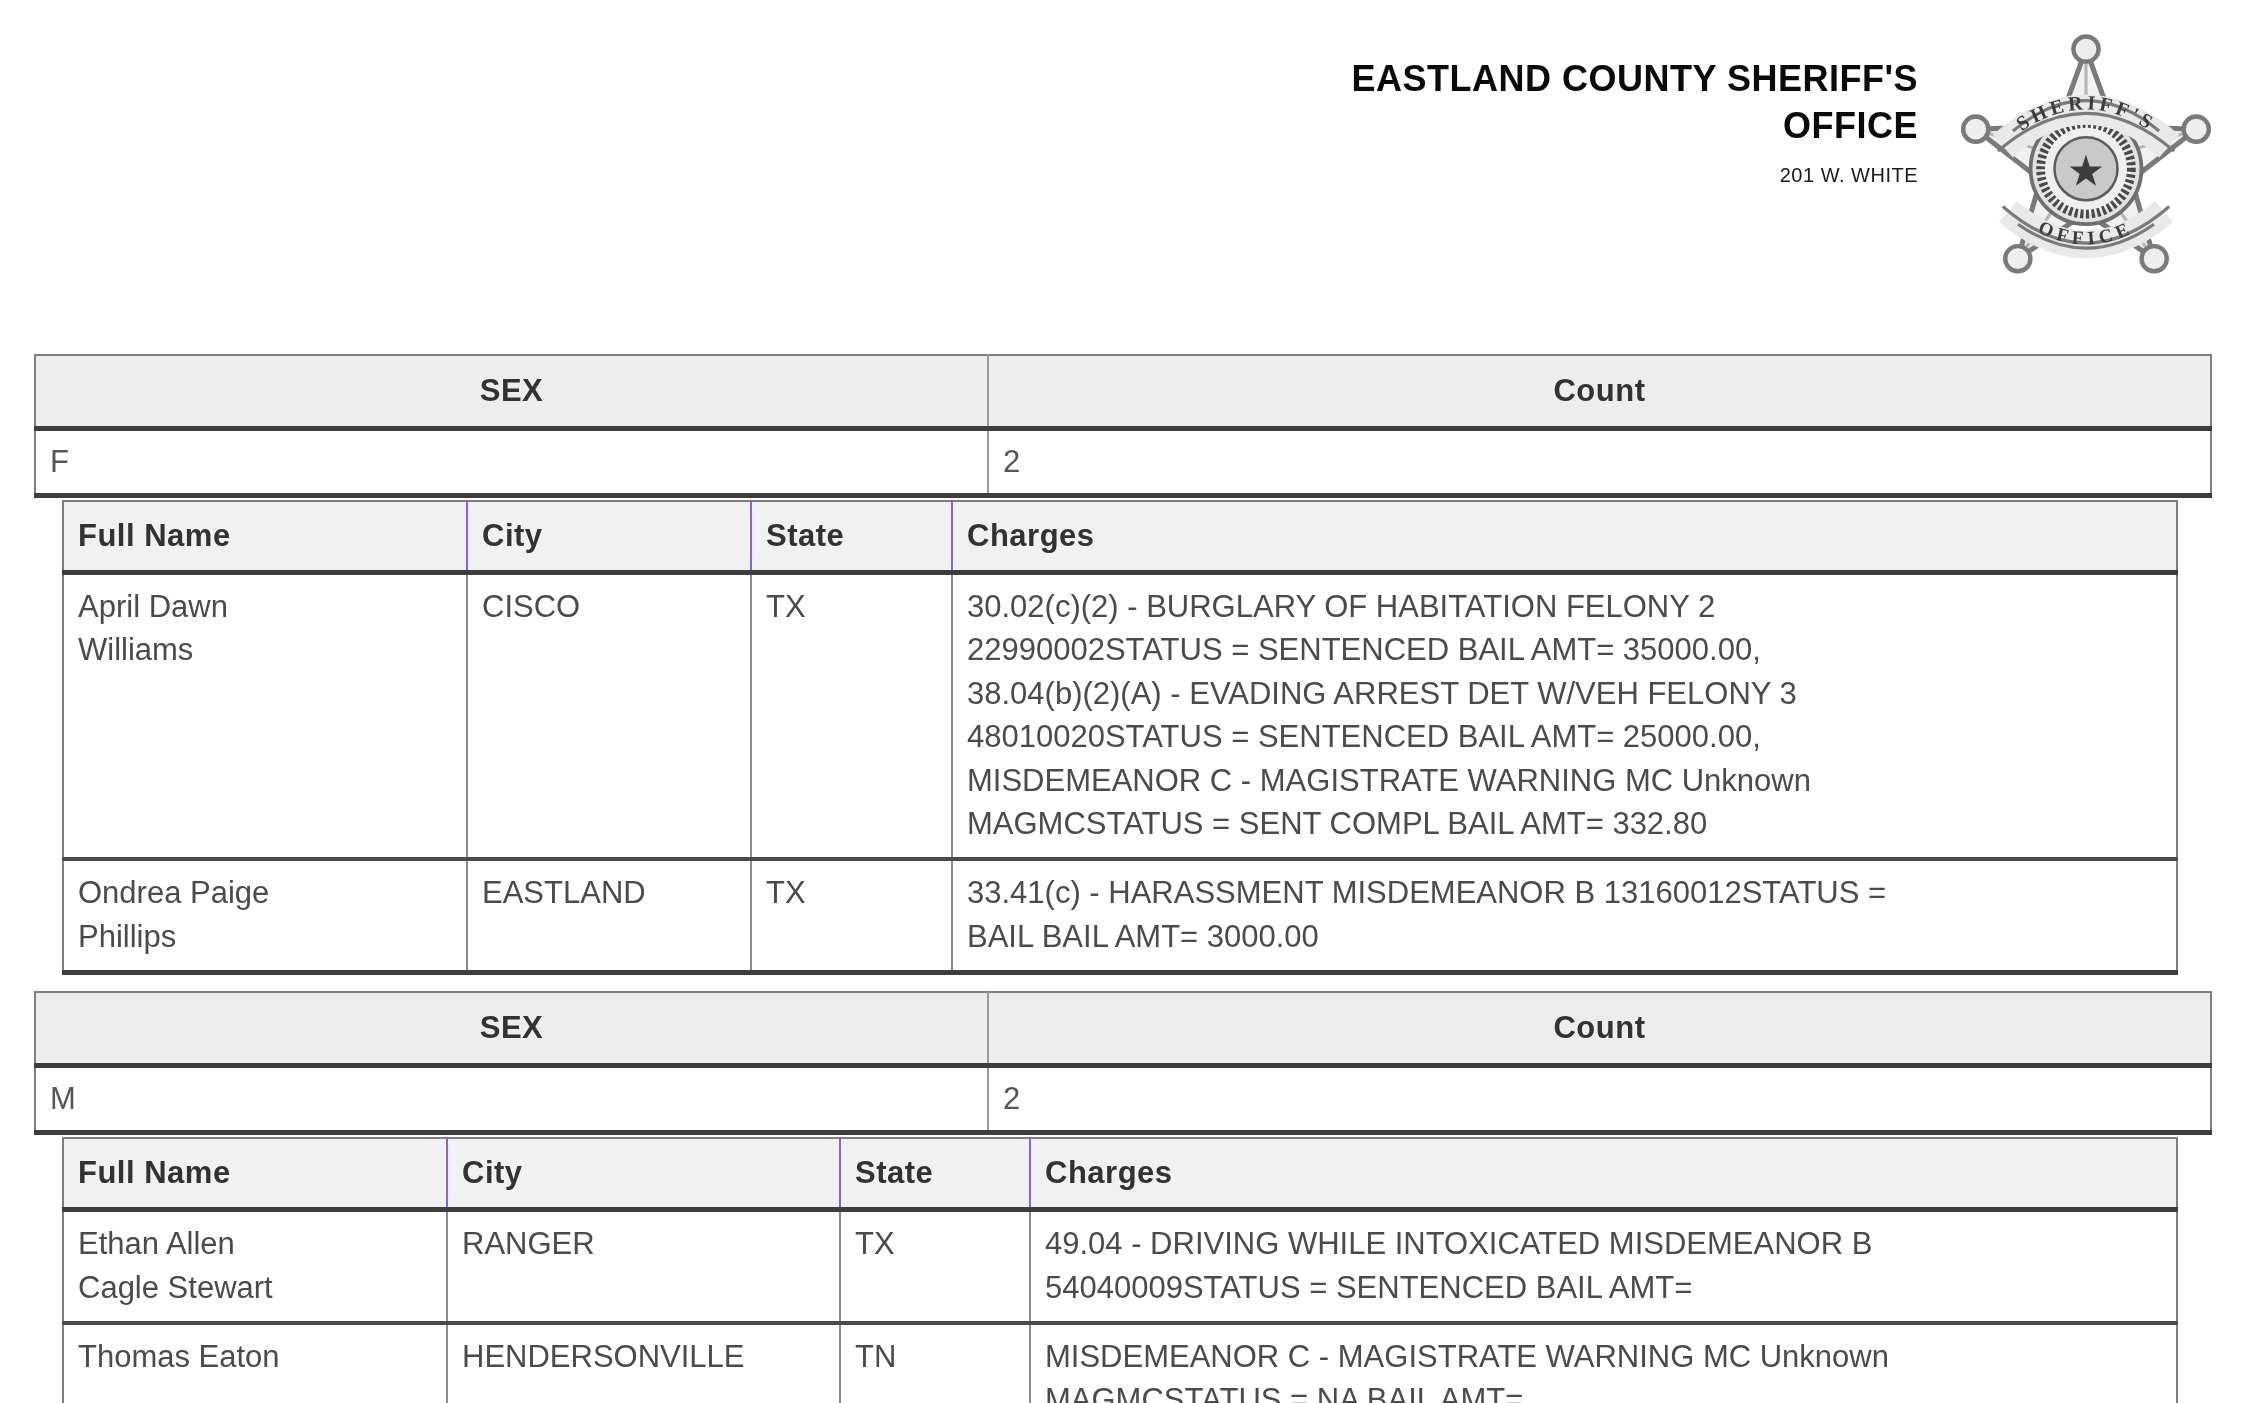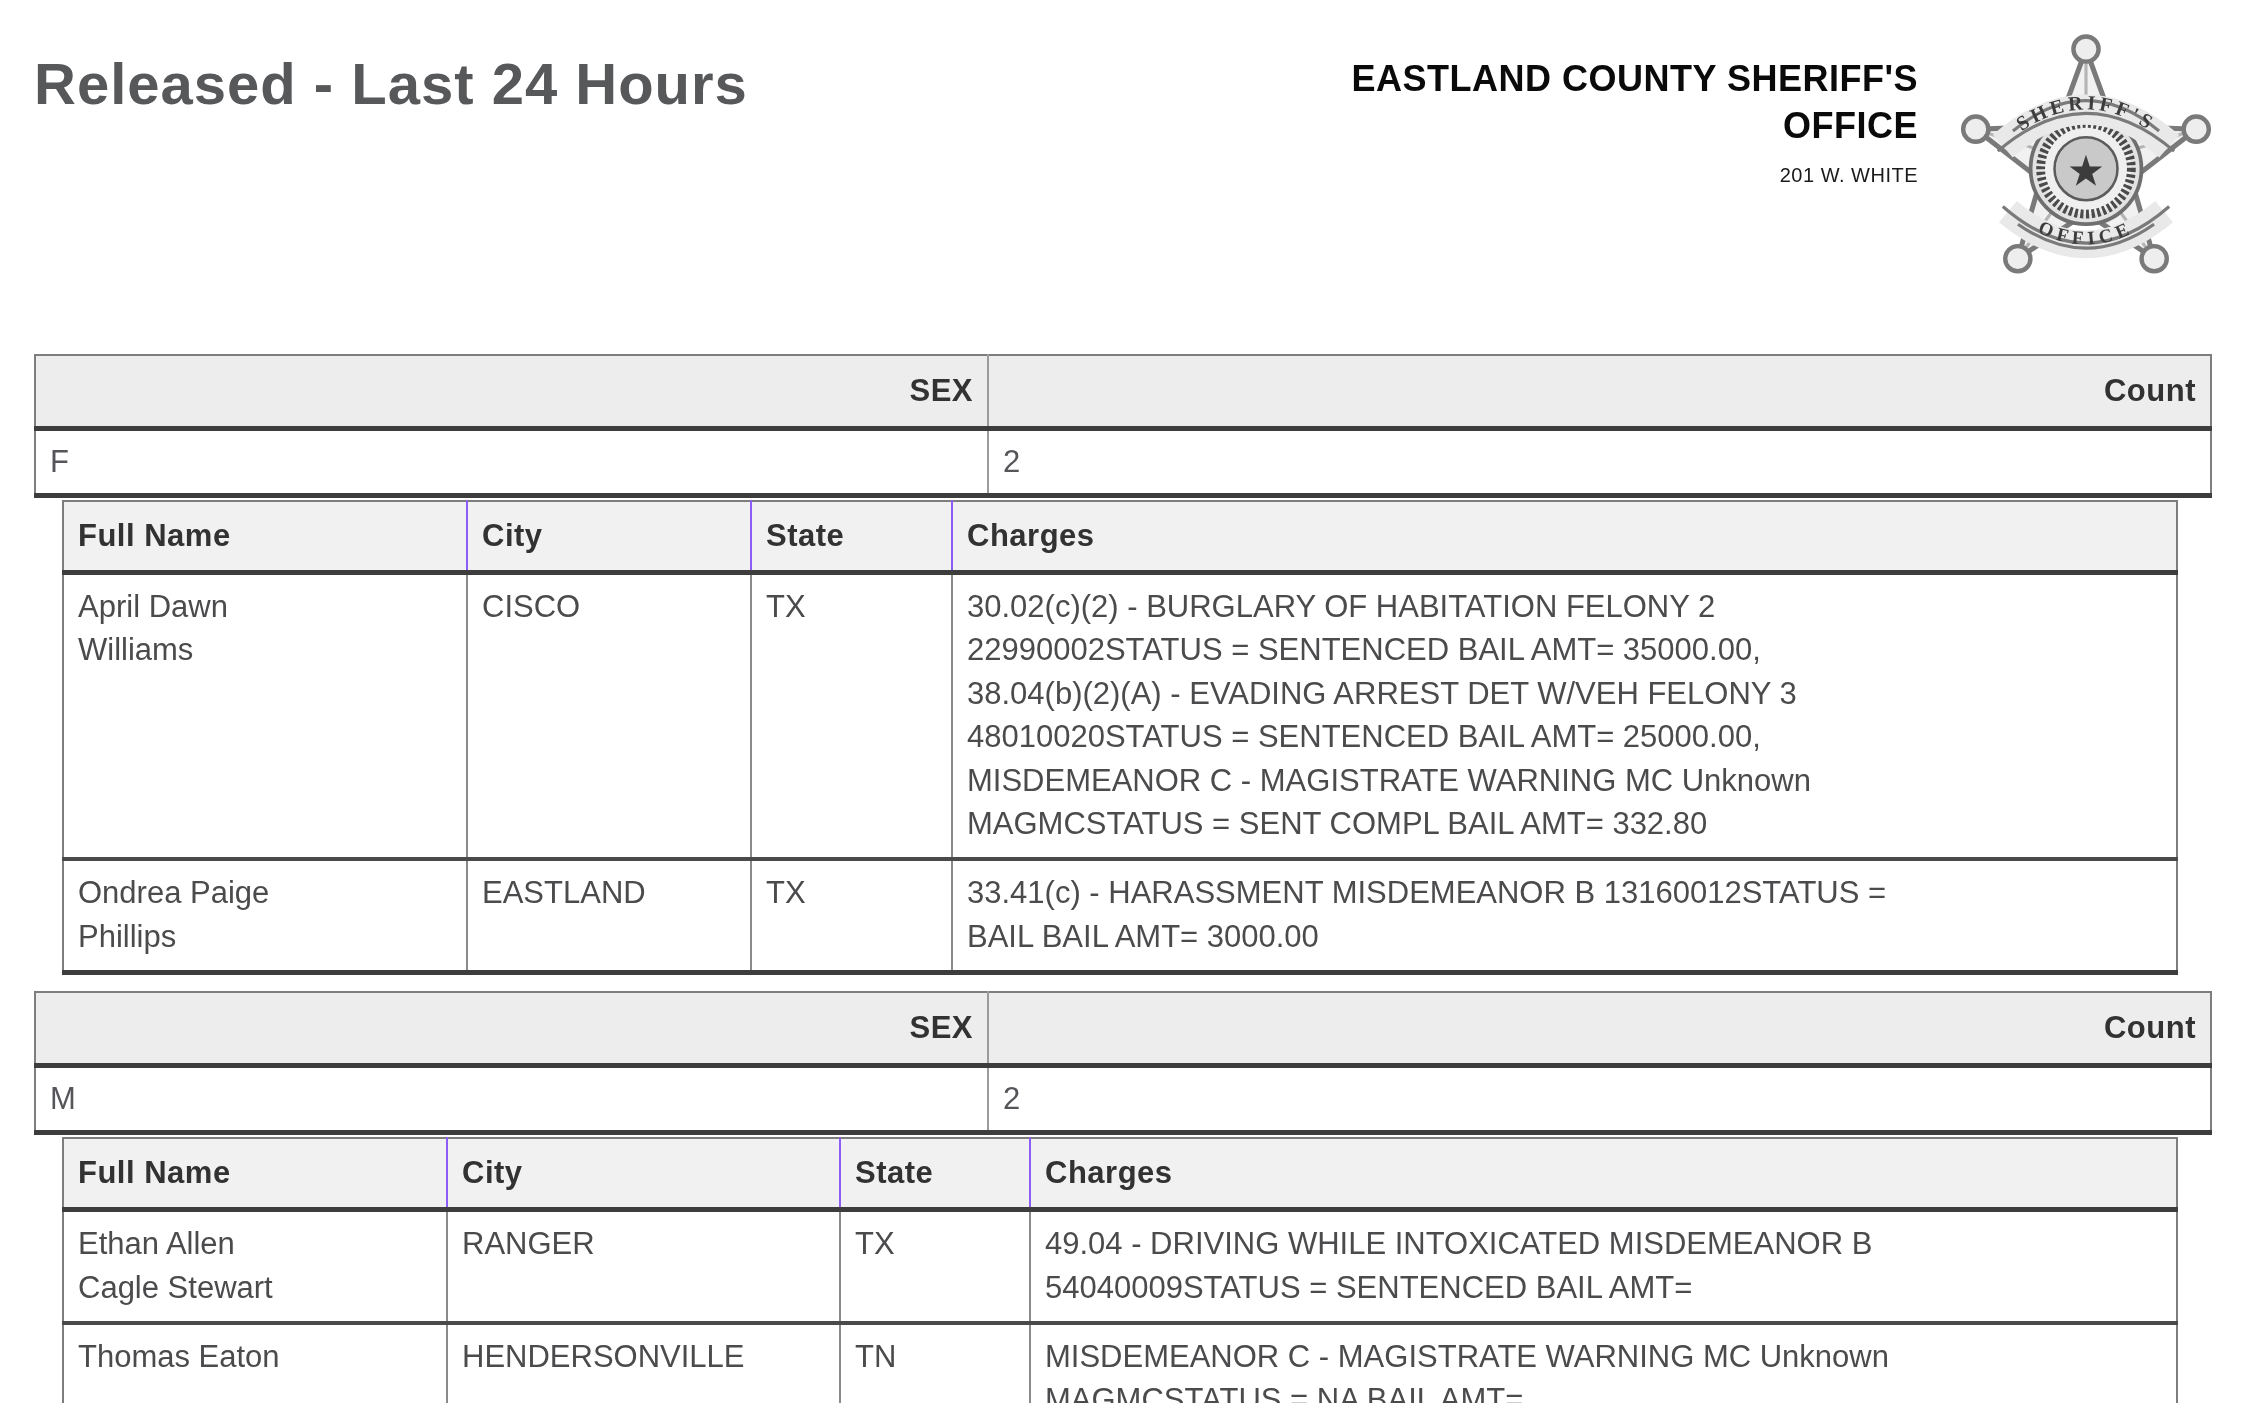"Released - Last 24 Hours" h1.title { html: <h1>Released - Last 24 Hours</h1> -> none }
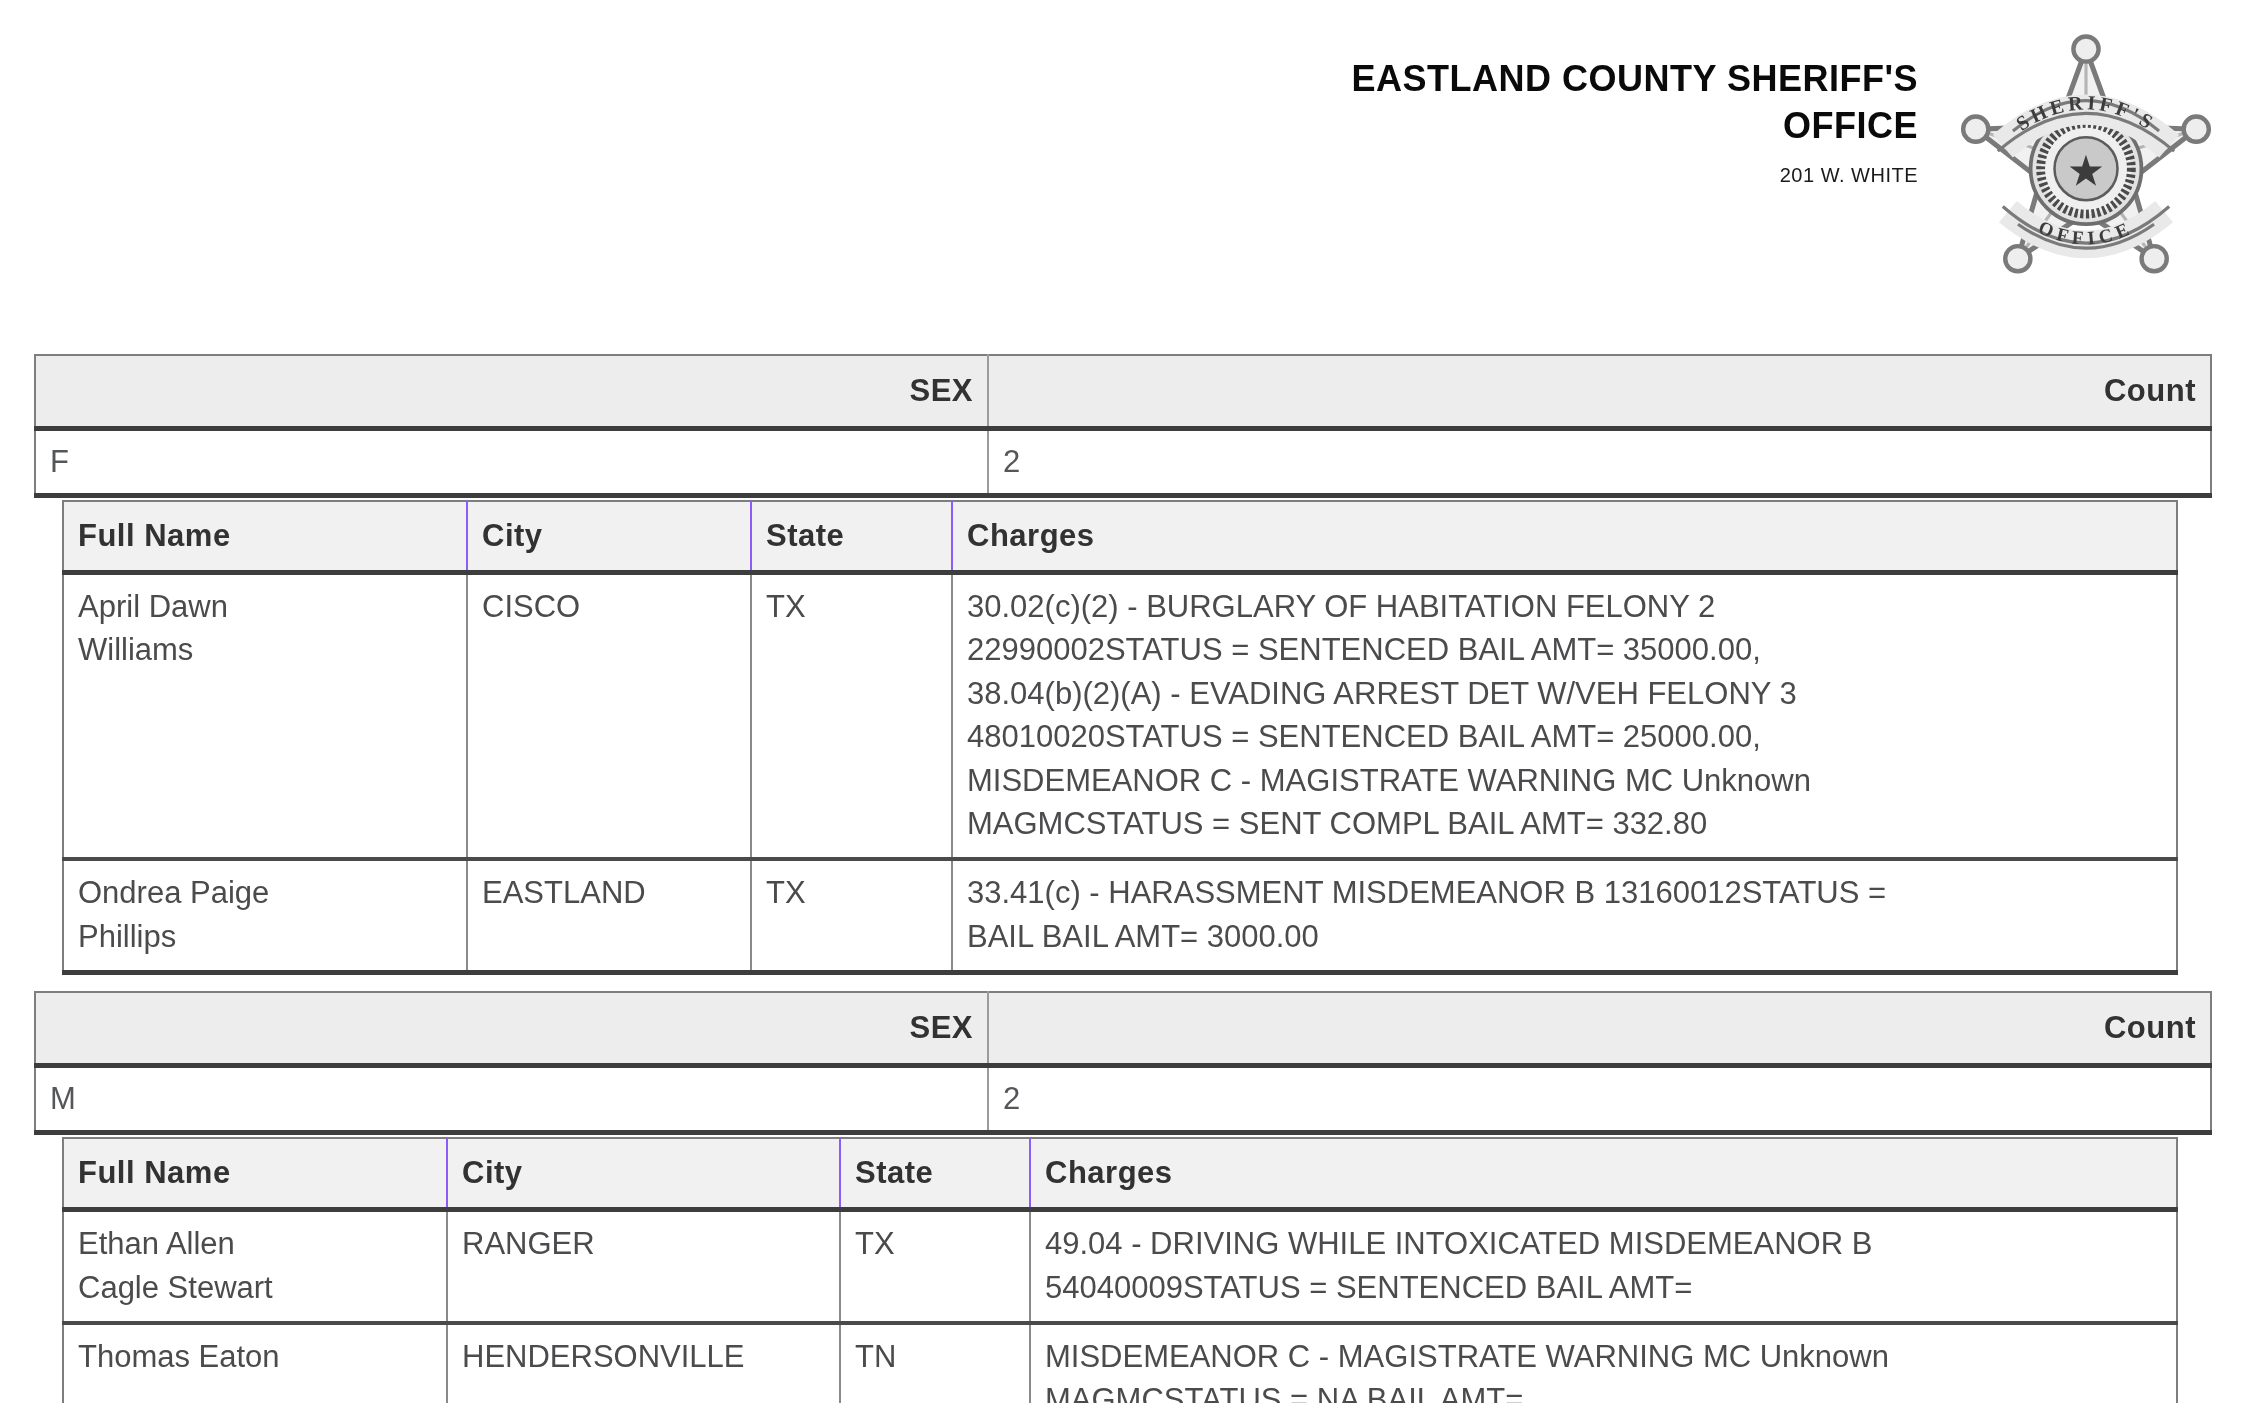"SEX" .summary-table th { text-align: right -> center }
